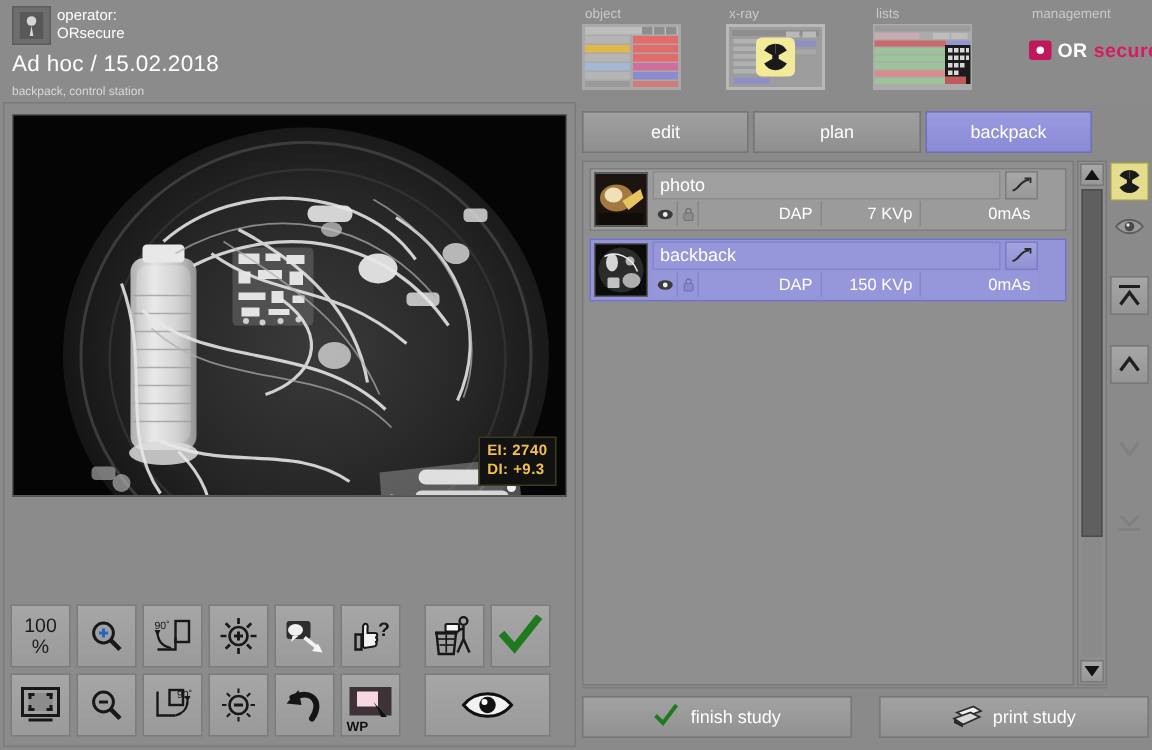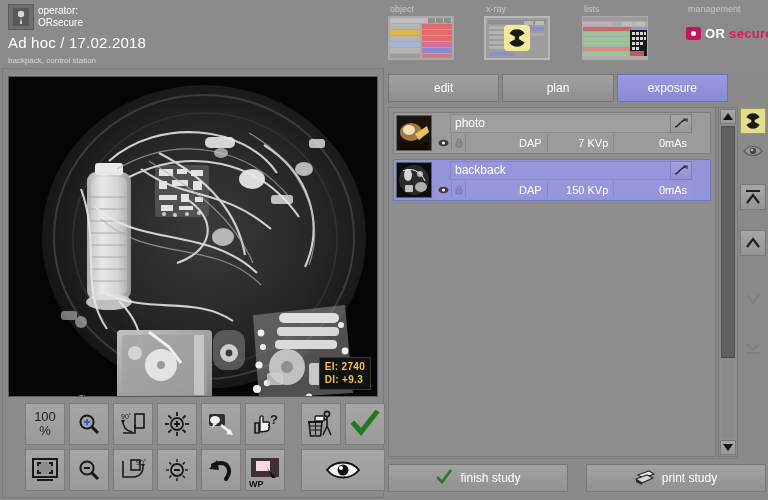"Ad hoc / 17.02.2018" div.adhoc { text: 17.02.2018 -> 15.02.2018 }
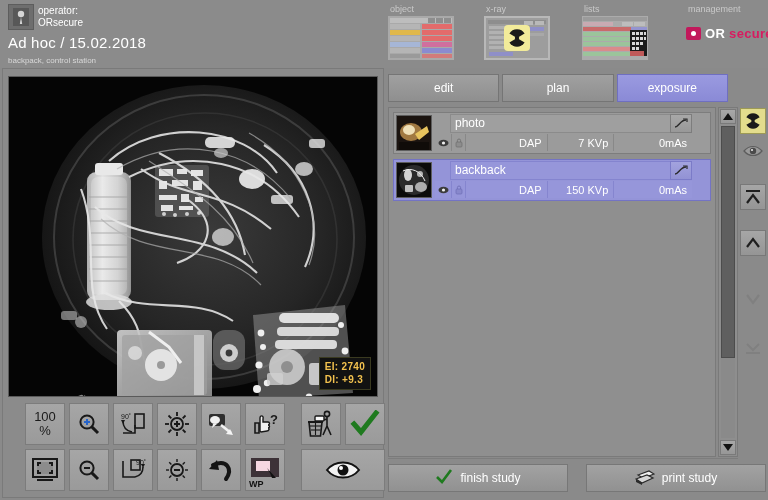"exposure" div.tab { text: exposure -> backpack }
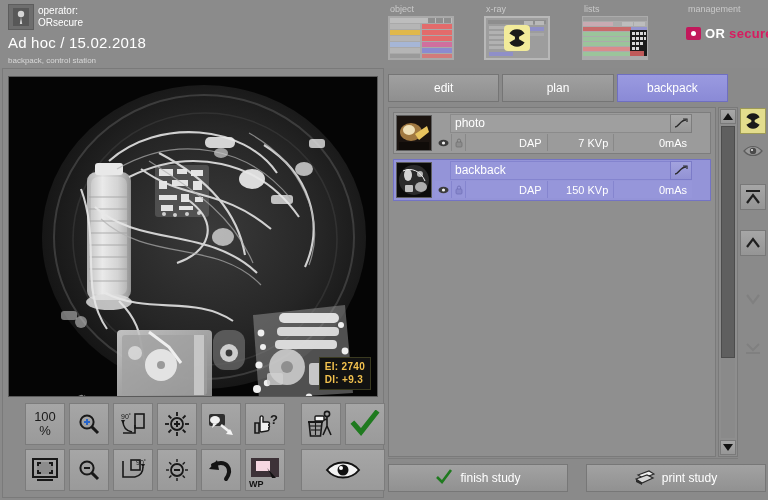"photo" .row-name { margin-left: 15px -> none }
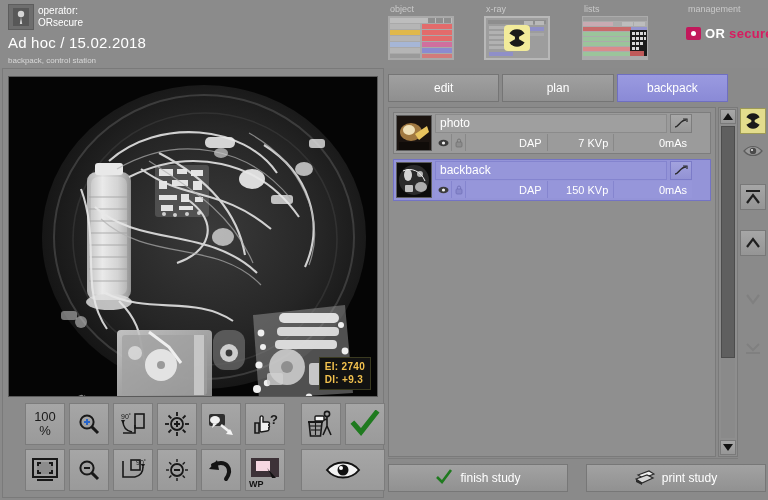"EI: 2740" .img-frame { height: 321px -> 255px }
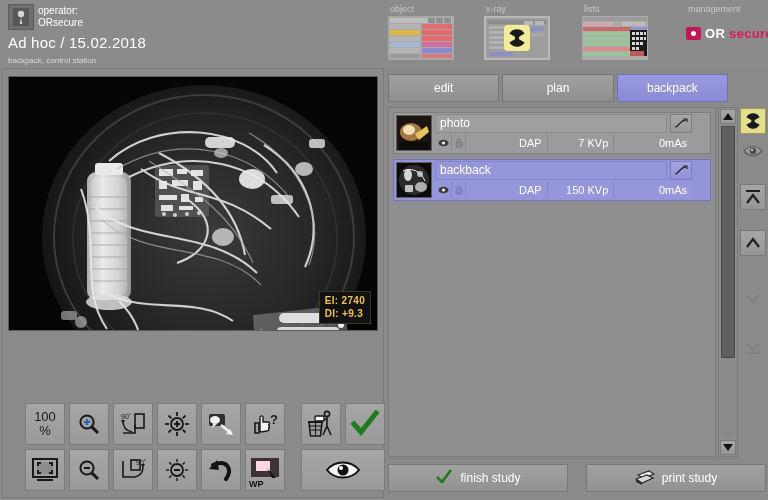"100" .toolbar { left: 22px -> 4px }
